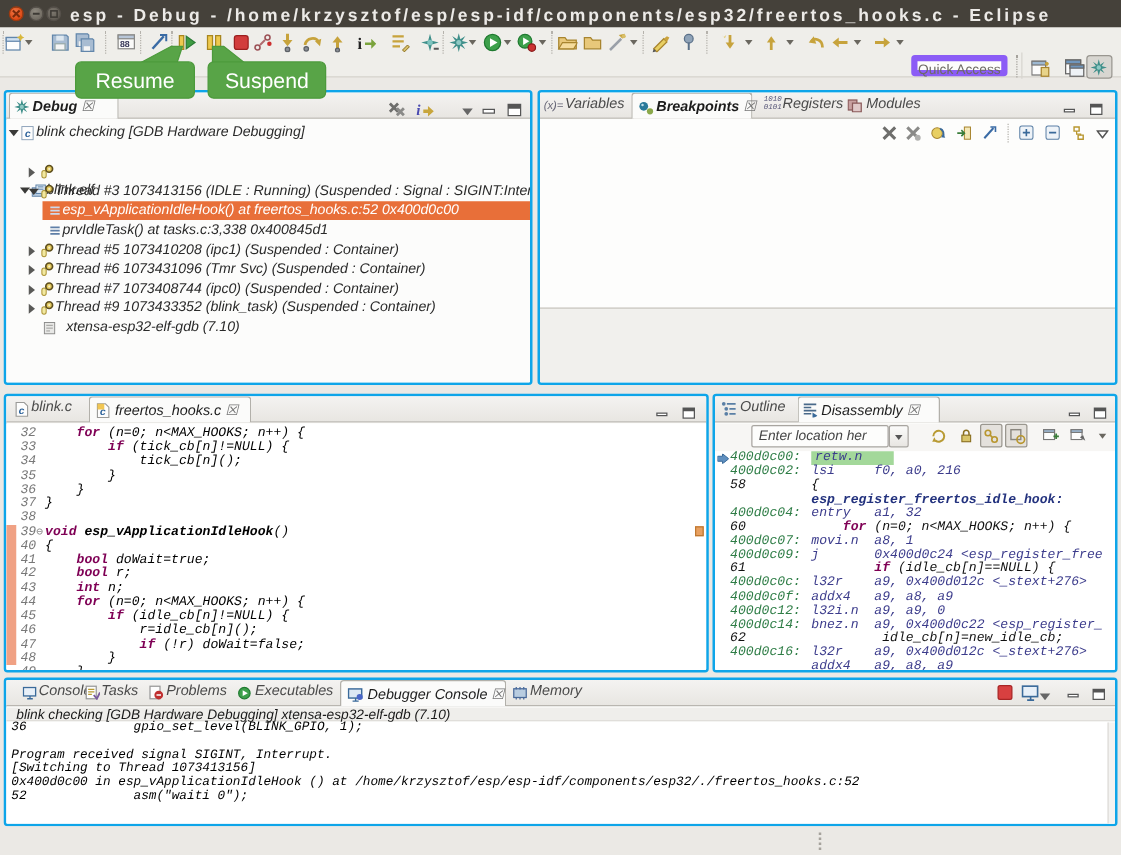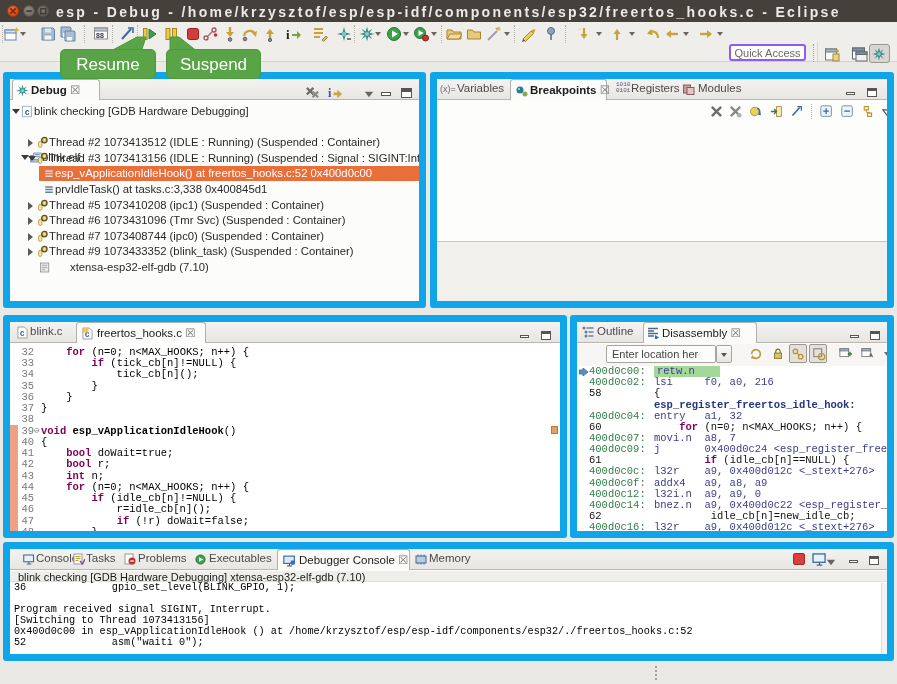"Quick Access" .qa { border: 2px solid #8b5cf6 -> 5px solid #8b5cf6 }
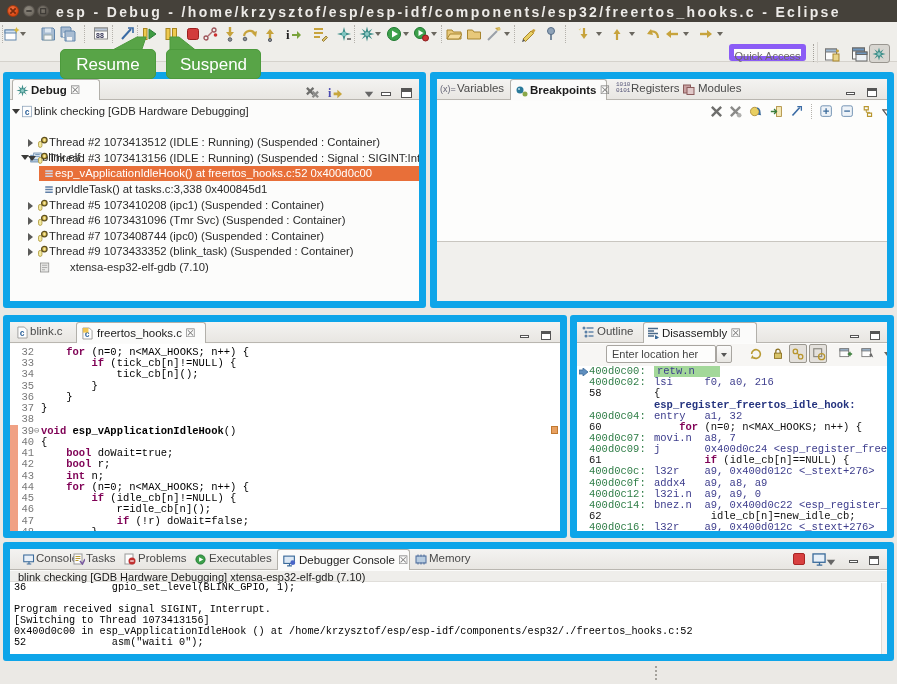"Debug ☒" .panel { border: 7px solid #0ea5e9 -> 2px solid #0ea5e9; font-style: none -> italic }
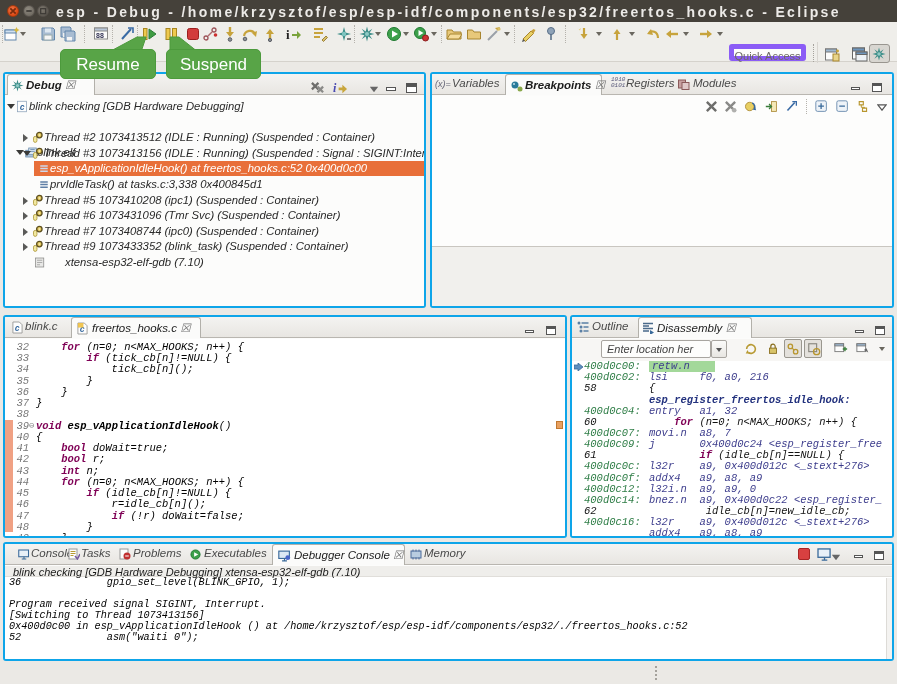"Thread #2 1073413512 (IDLE :" span.tt { html: <span>Thread #2 1073413512 (IDLE : Running) (Suspended : Container)</span> -> none }
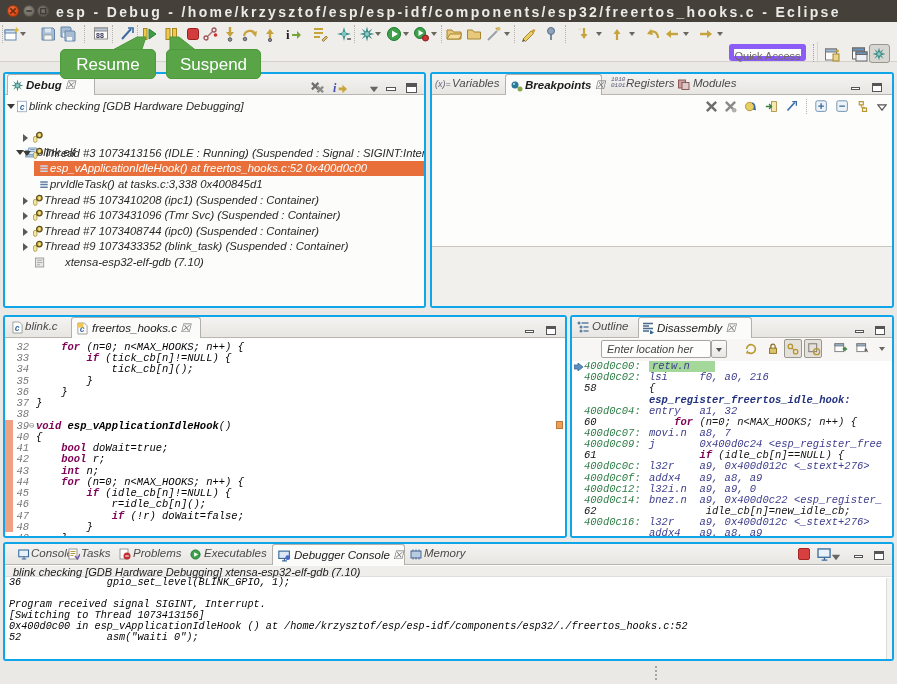"xtensa-esp32-elf-gdb (7.10)" span.tt { left: 60px -> 48px }
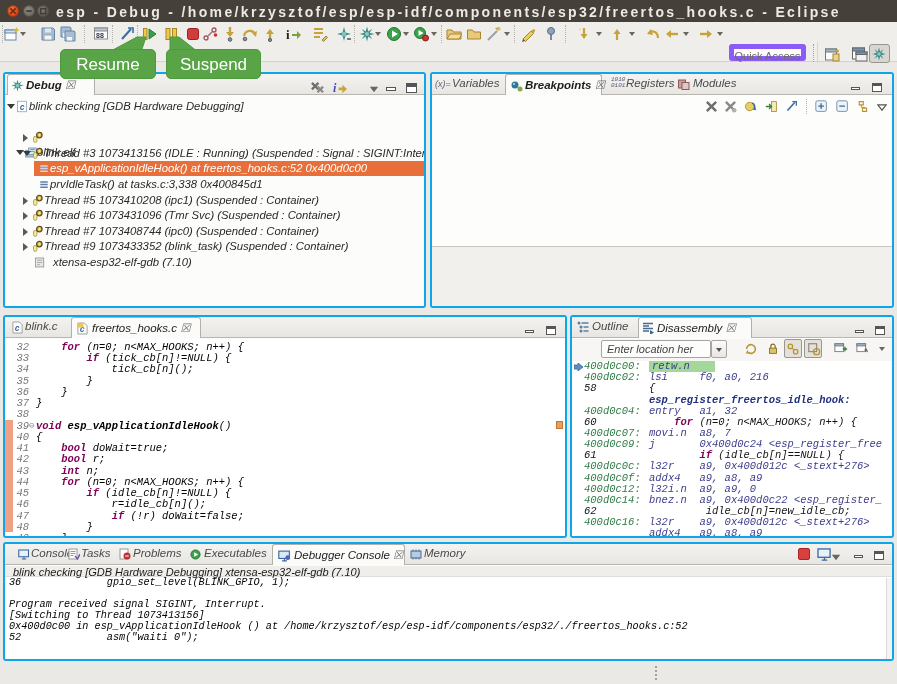"movi.n a8, 7" span.dasm { text: 7 -> 1 }
